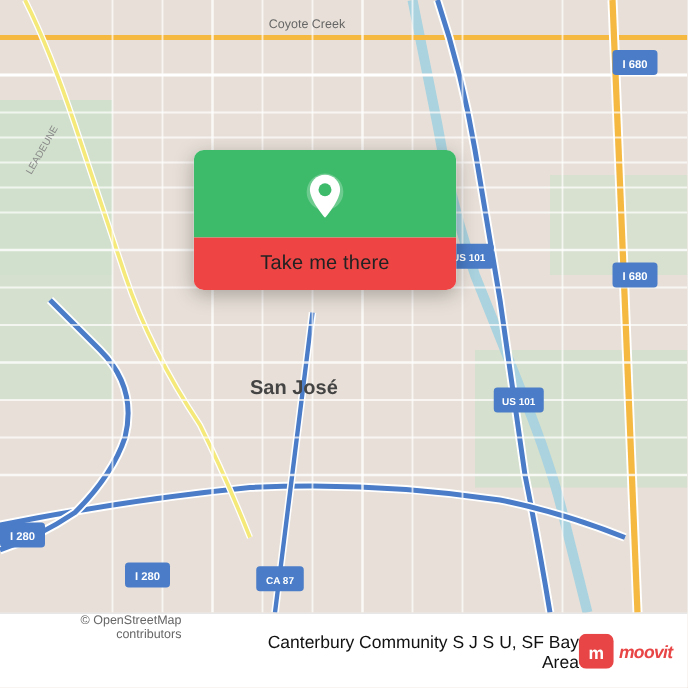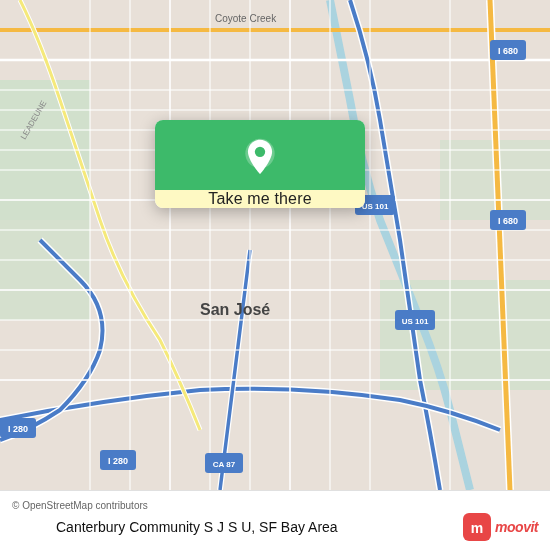"Take me there" #take-me-there-btn { background: #fef9c3 -> #ef4444; padding: 0 0 -> 12px 0 }
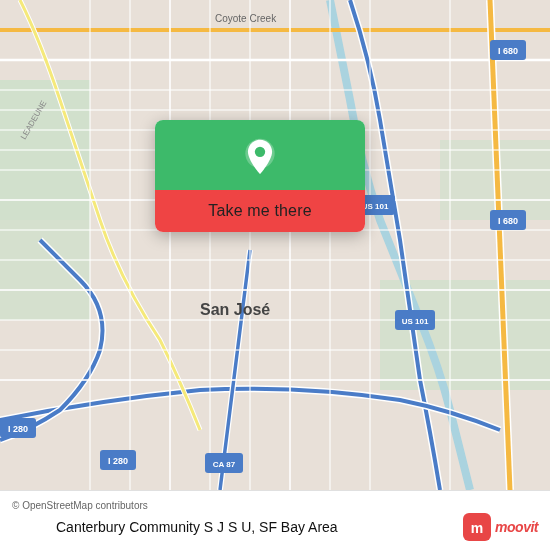"© OpenStreetMap contributors" #bottom-bar { flex-direction: column -> row; text-align: none -> right }
